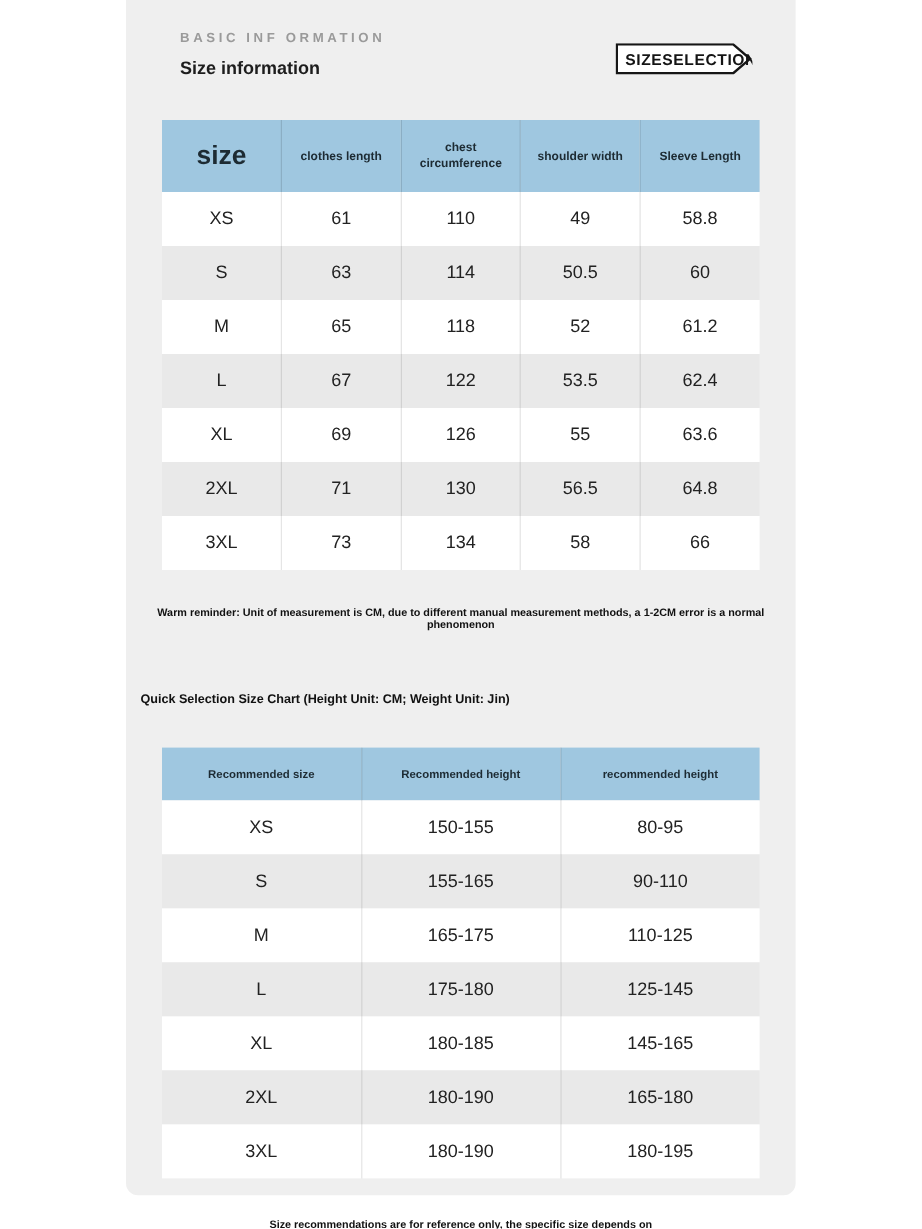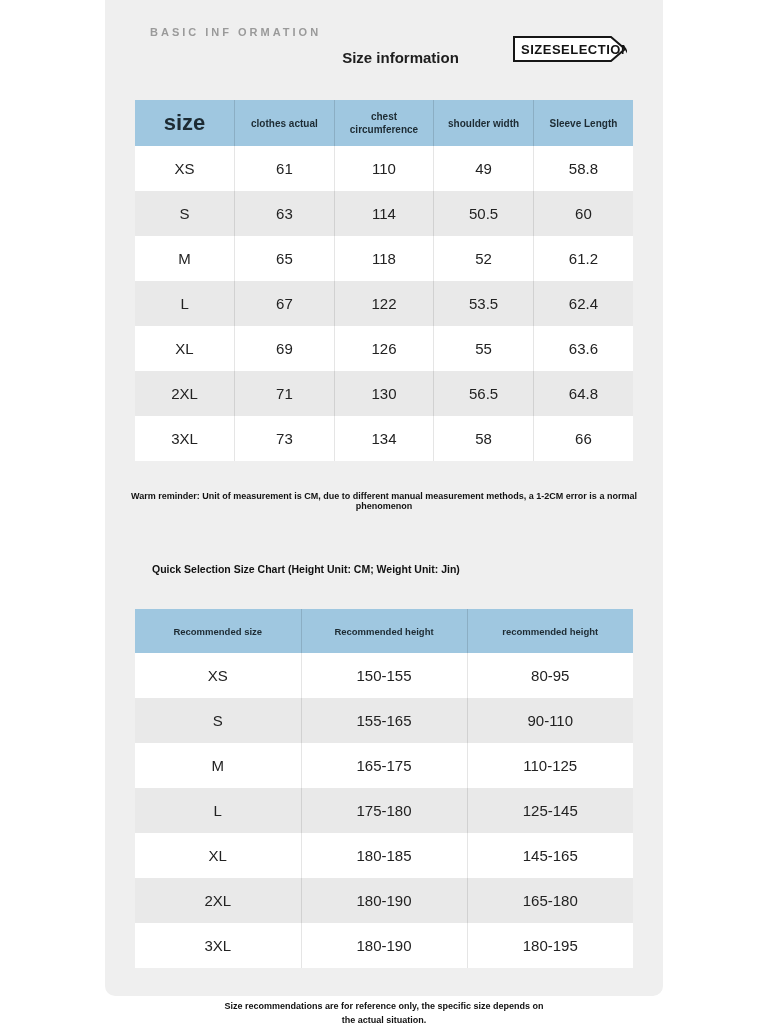"Size information" .page-title { text-align: center -> none }
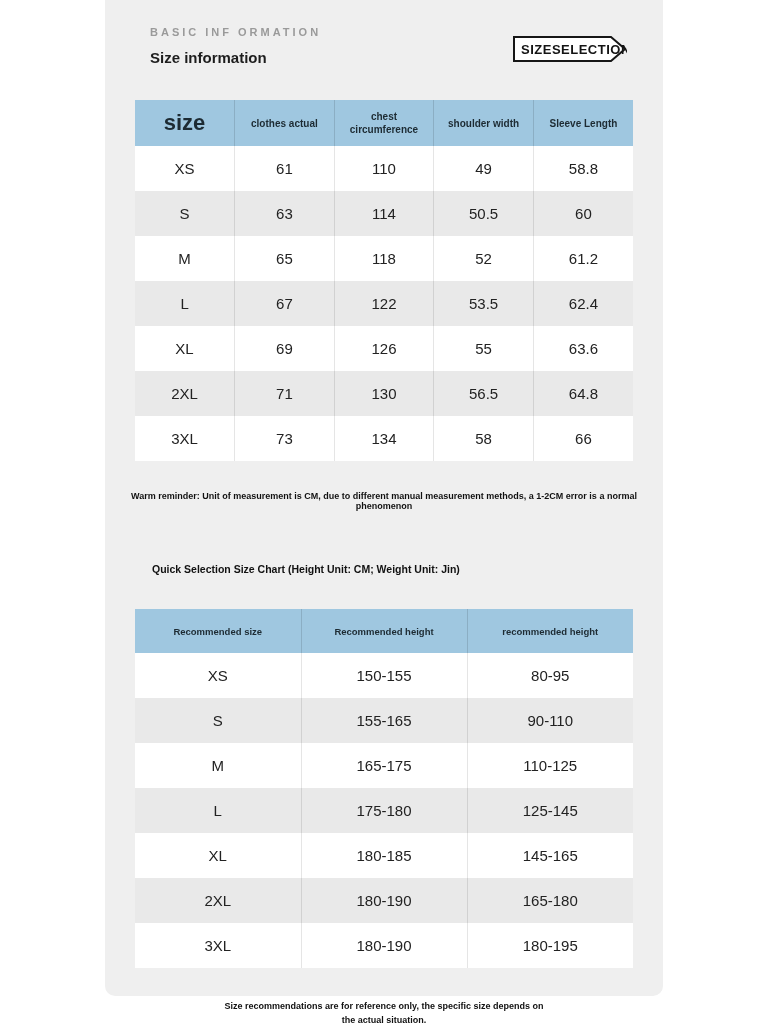"size" .size-table thead th { height: 46px -> 60px }
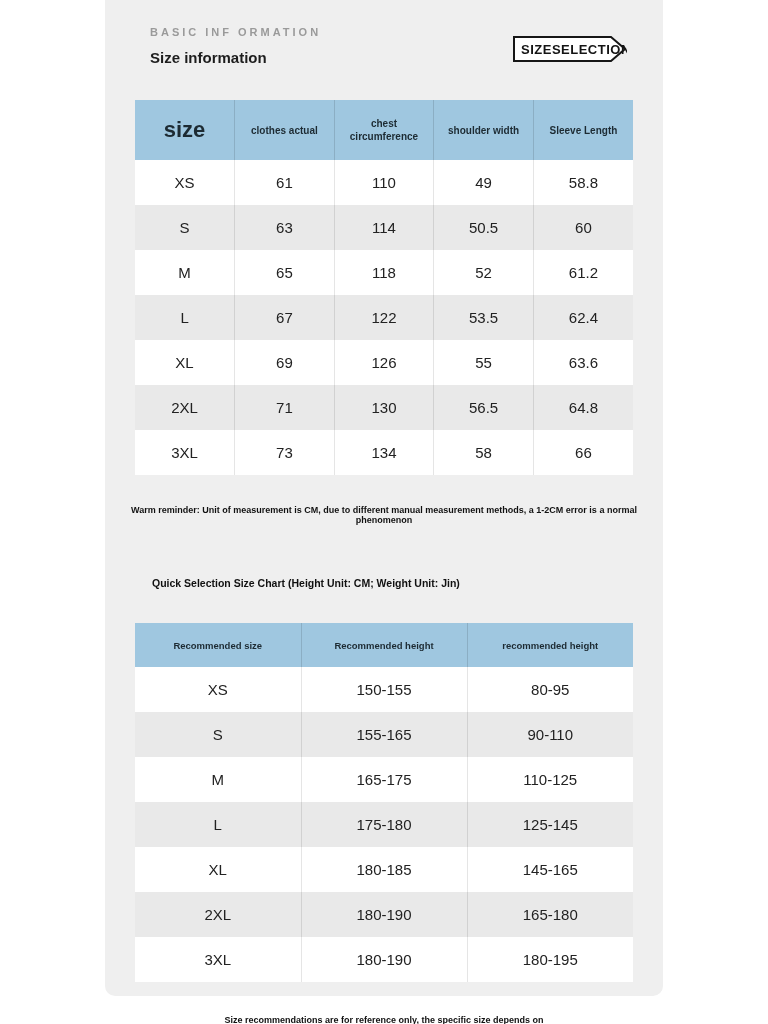"clothes actual" th { text: actual -> length }
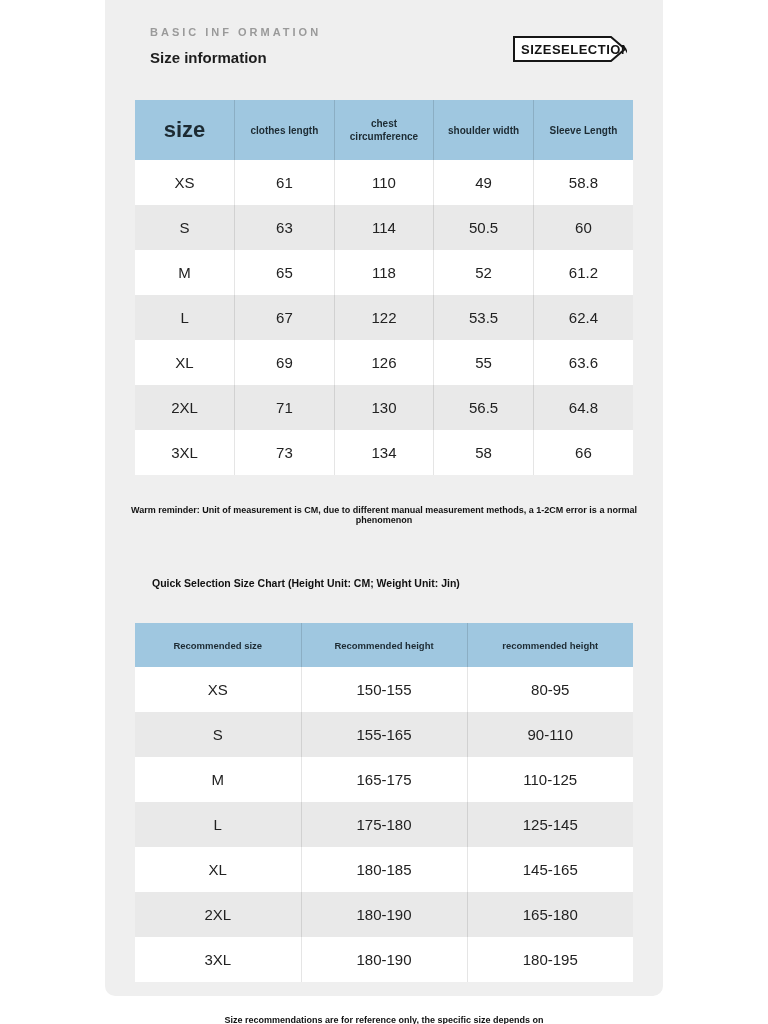"Quick Selection Size Chart (Height" .quick-title { margin: 52px 30px 0 47px -> 52px 30px 0 12px }
